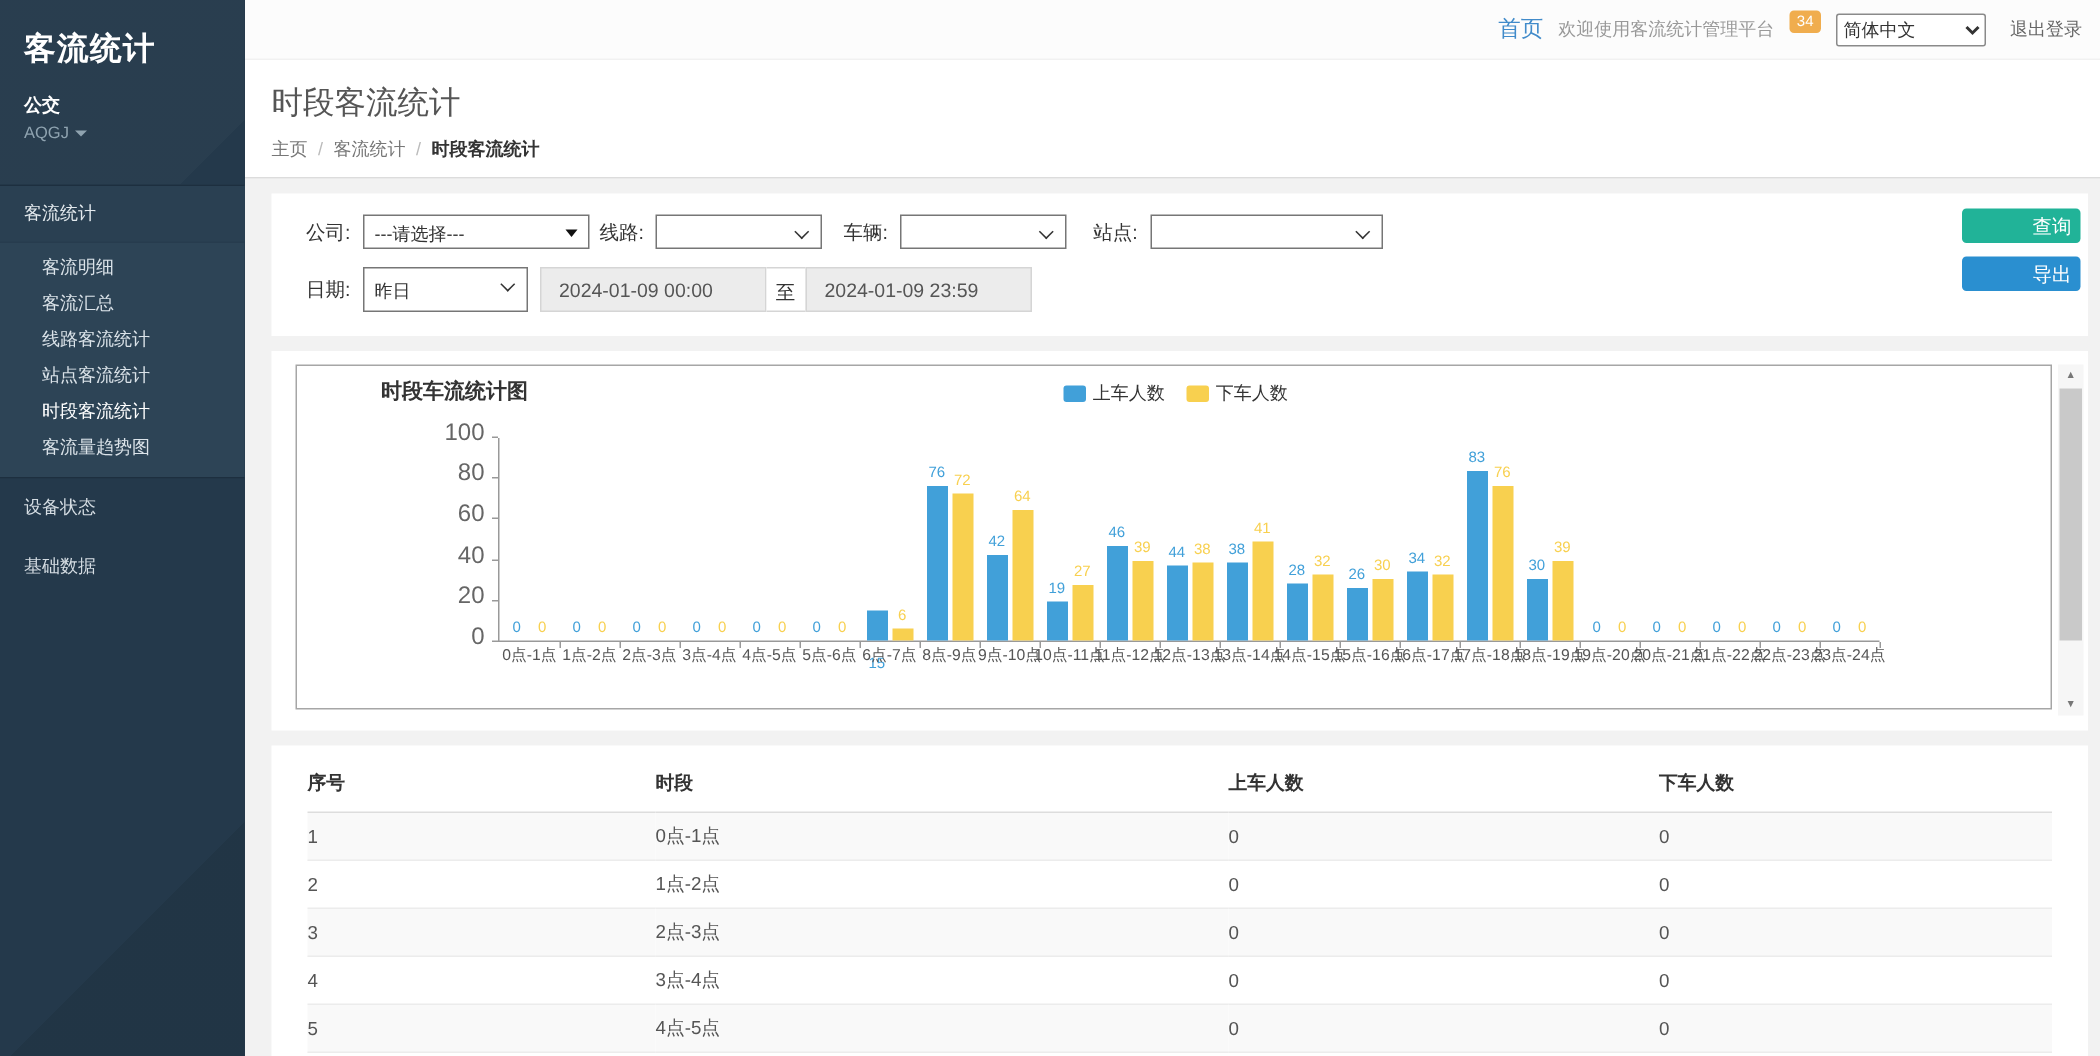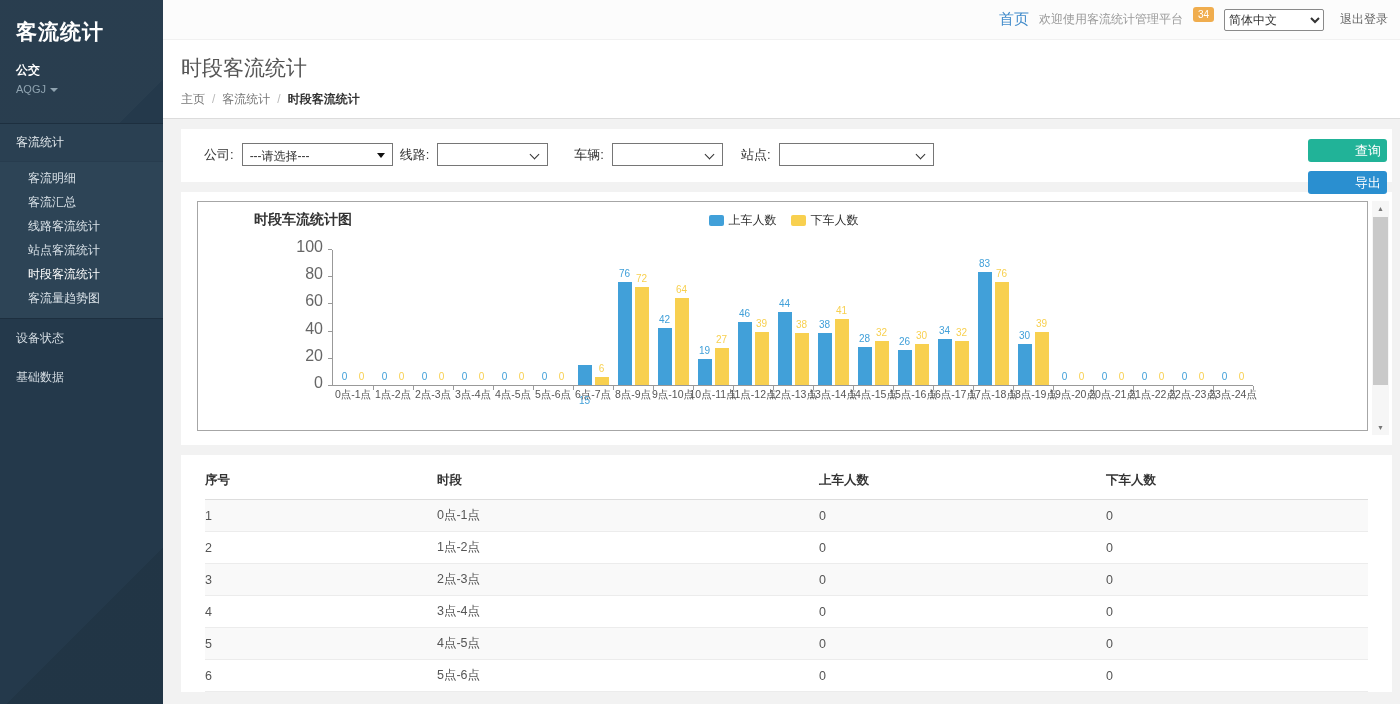"车辆:" span.f-label { margin-left: 26px -> 14px }
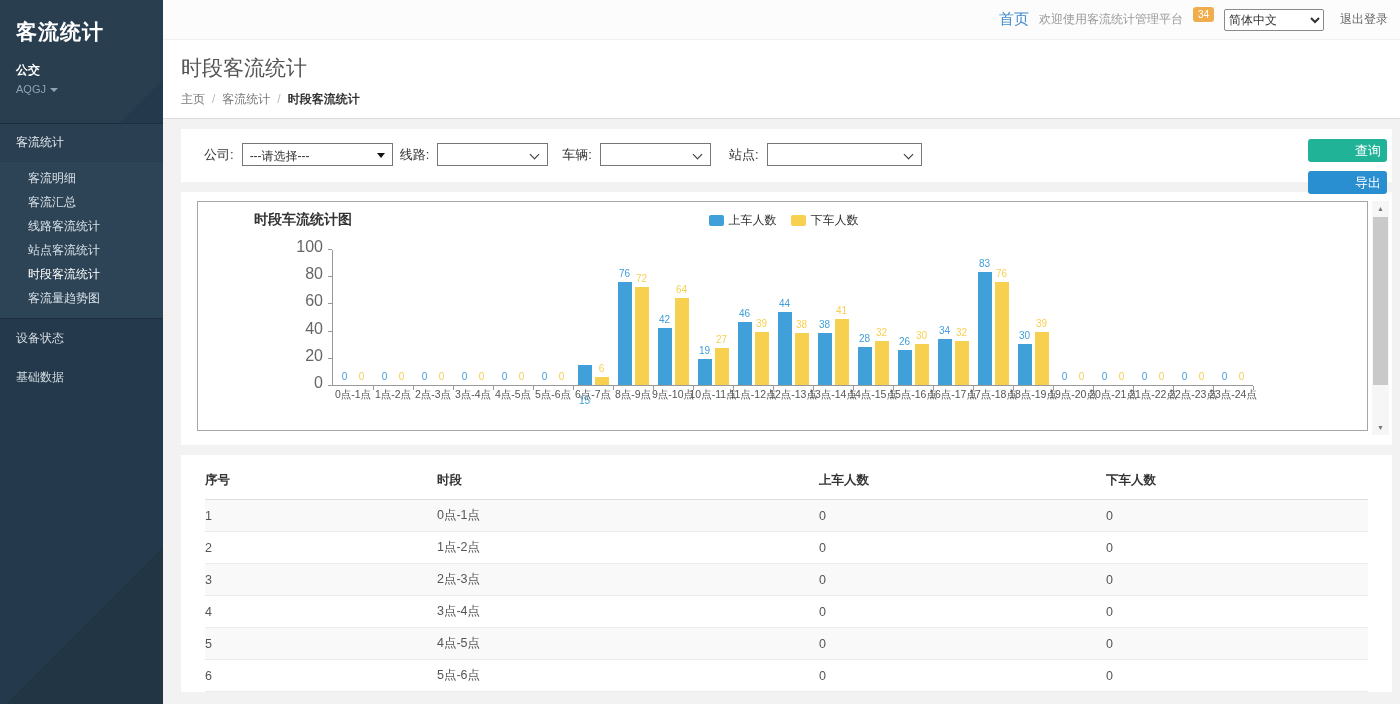"日期:" div.f-row { html: none -> <div> <span>日期:</span> <div> <span>昨日</span> </div> <div>2024-01-09 00:00</div> <div>至</div> <div>2024-01-09 23:59</div> </div> }
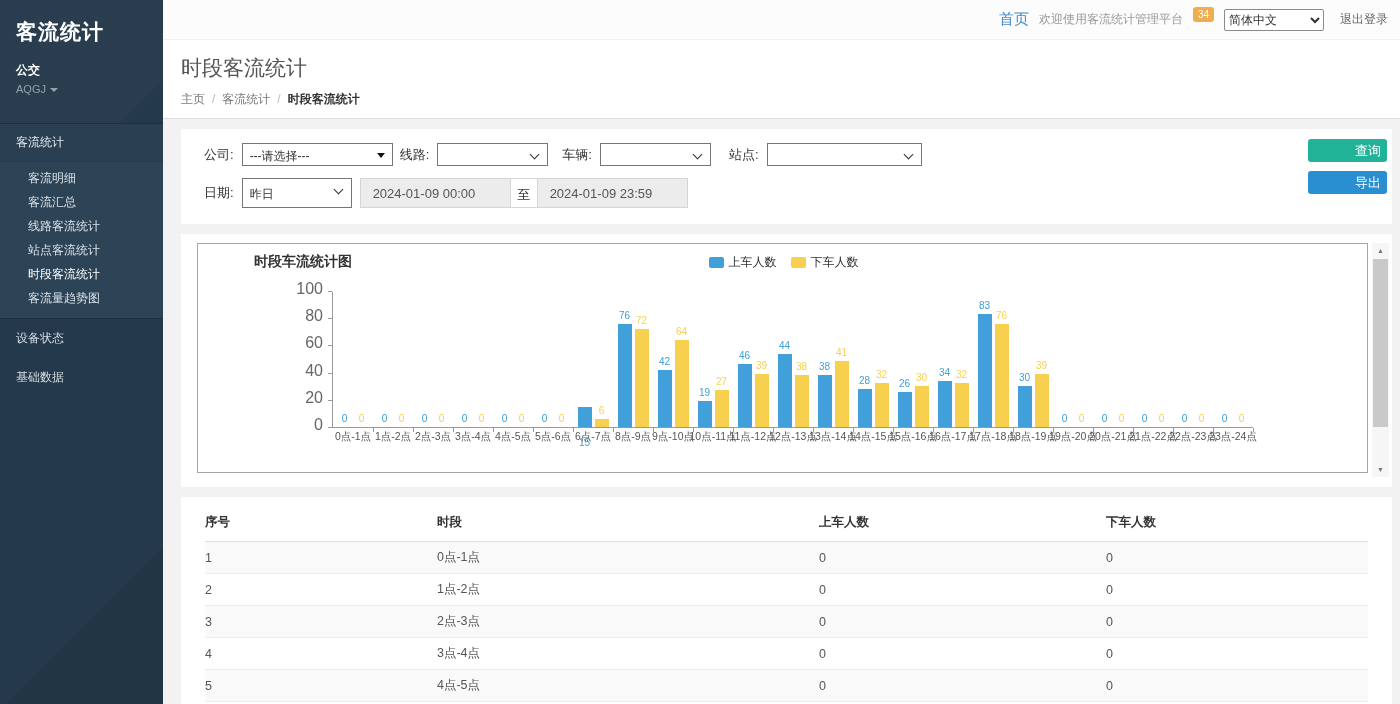"44" div.bar { height: 73px -> 50px }
